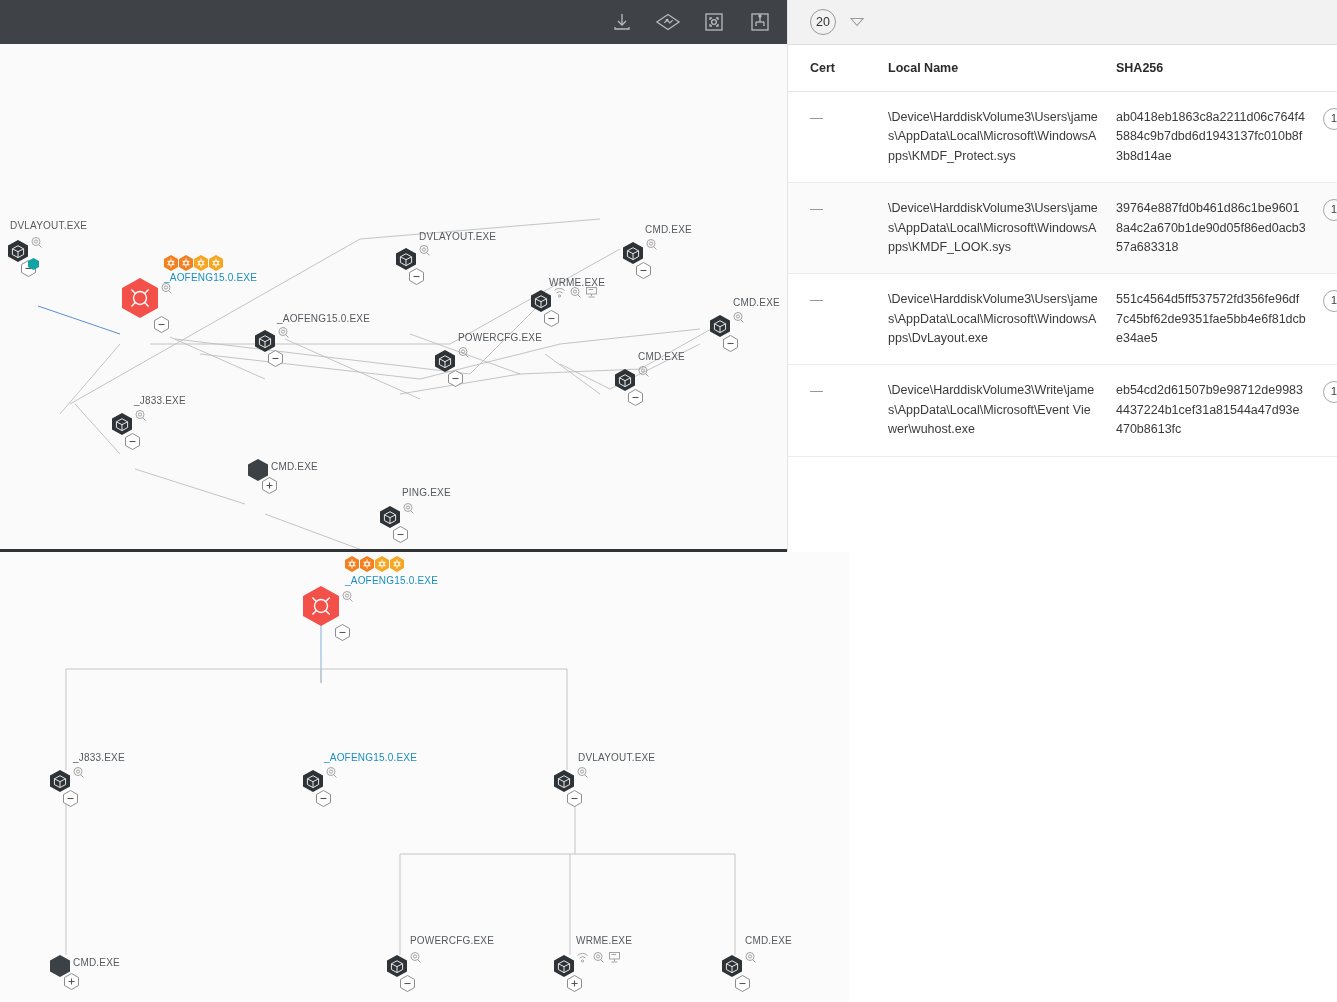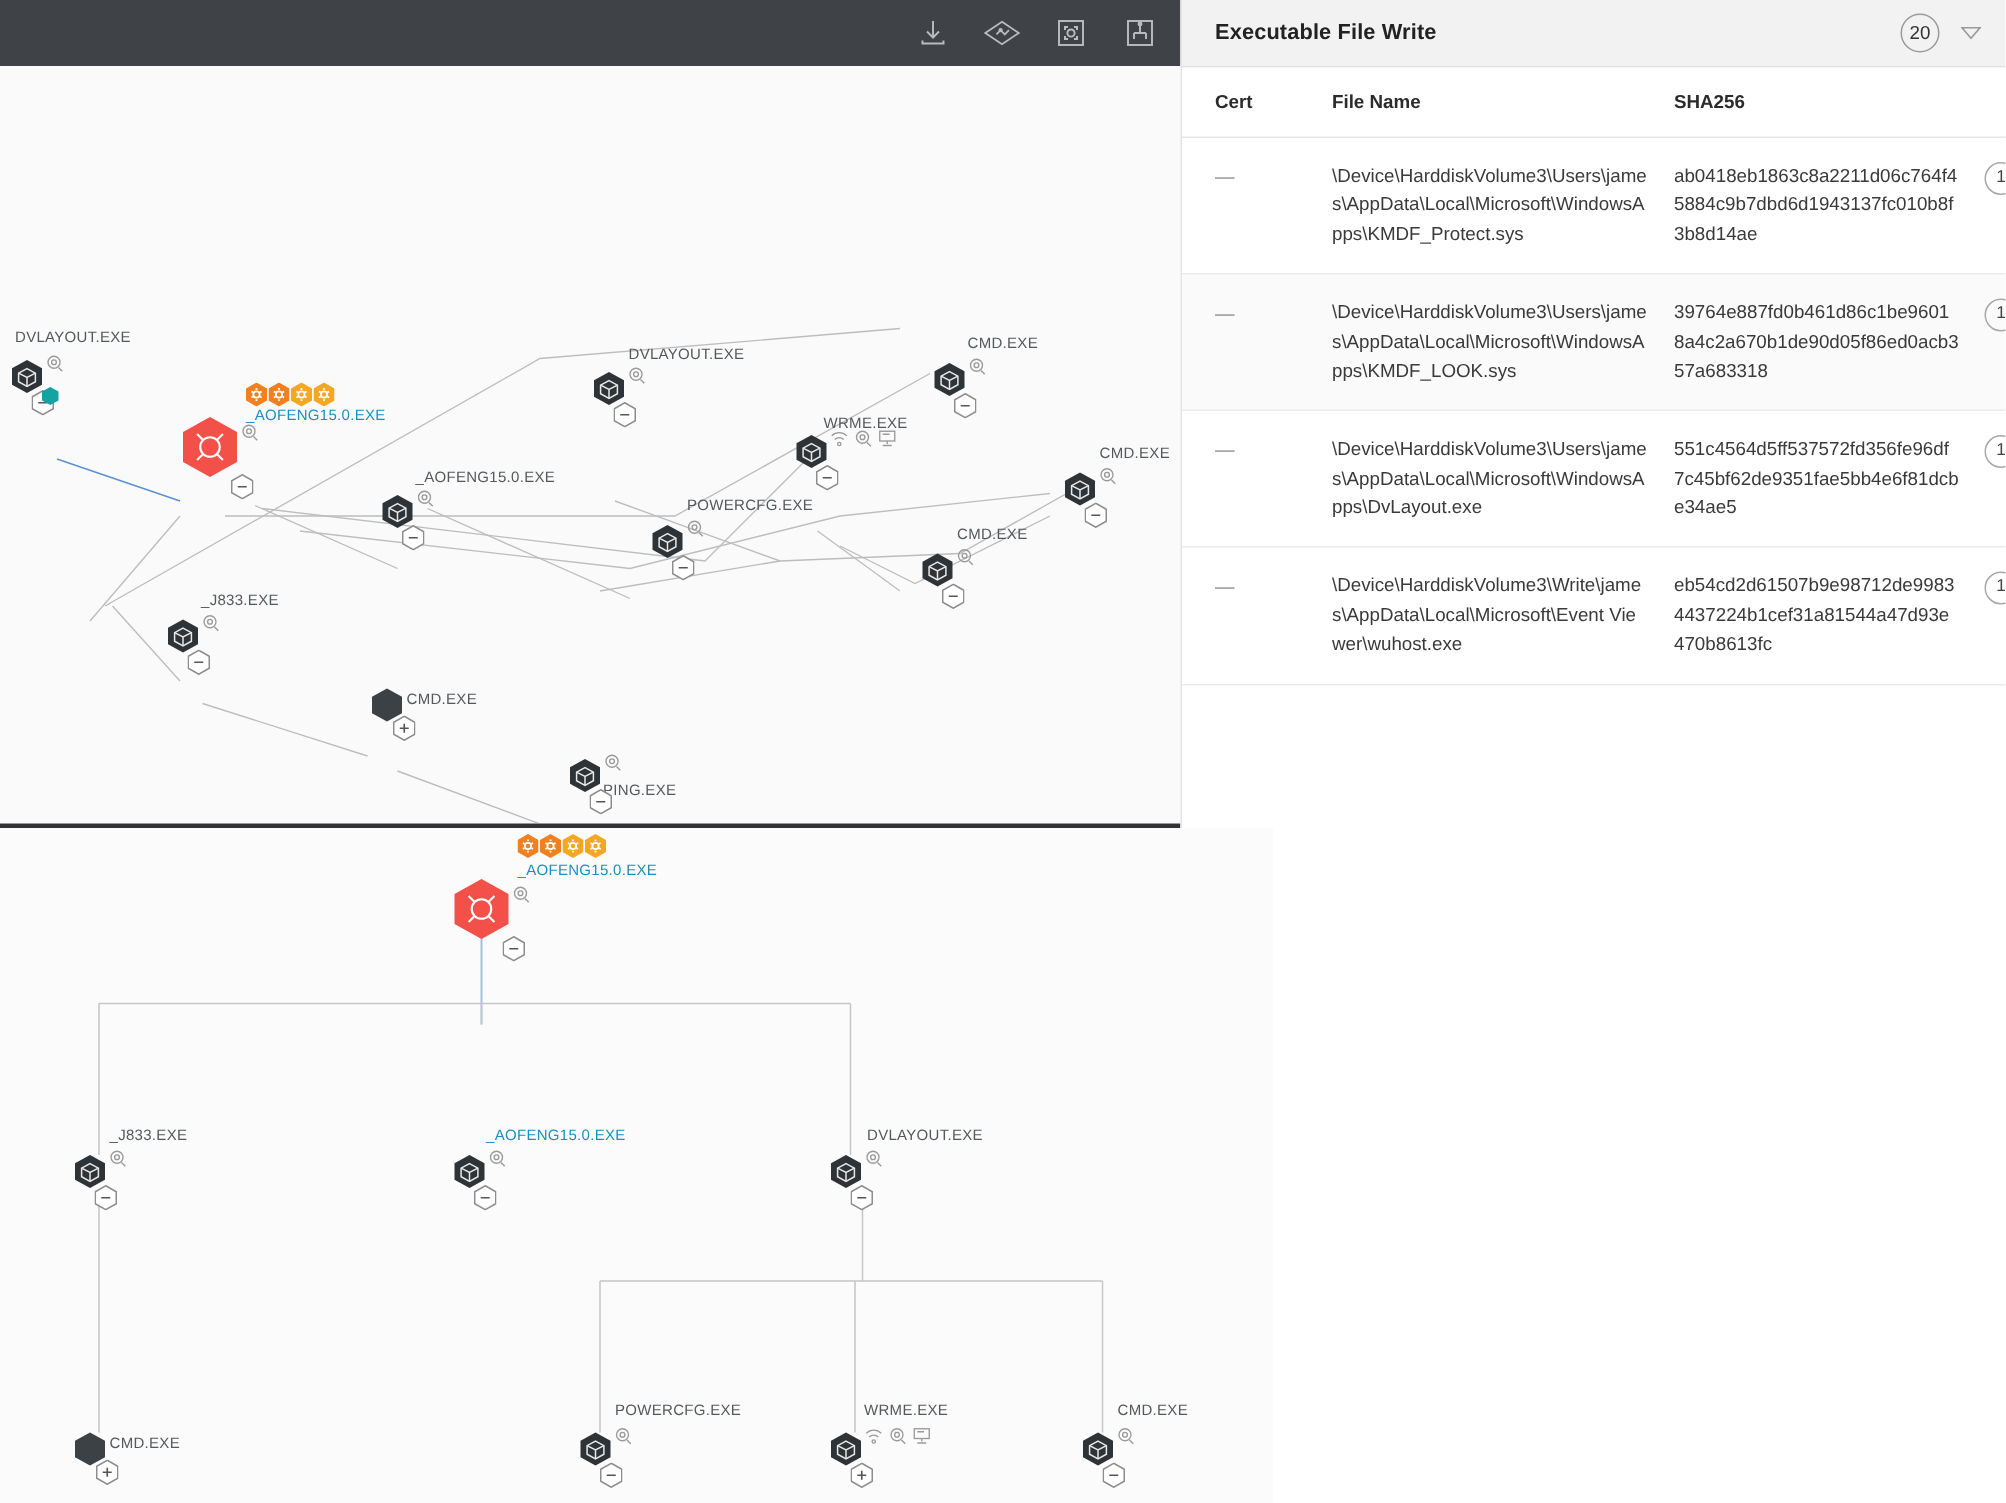"Executable File Write" div { html: <div>Executable File Write</div> -> none }
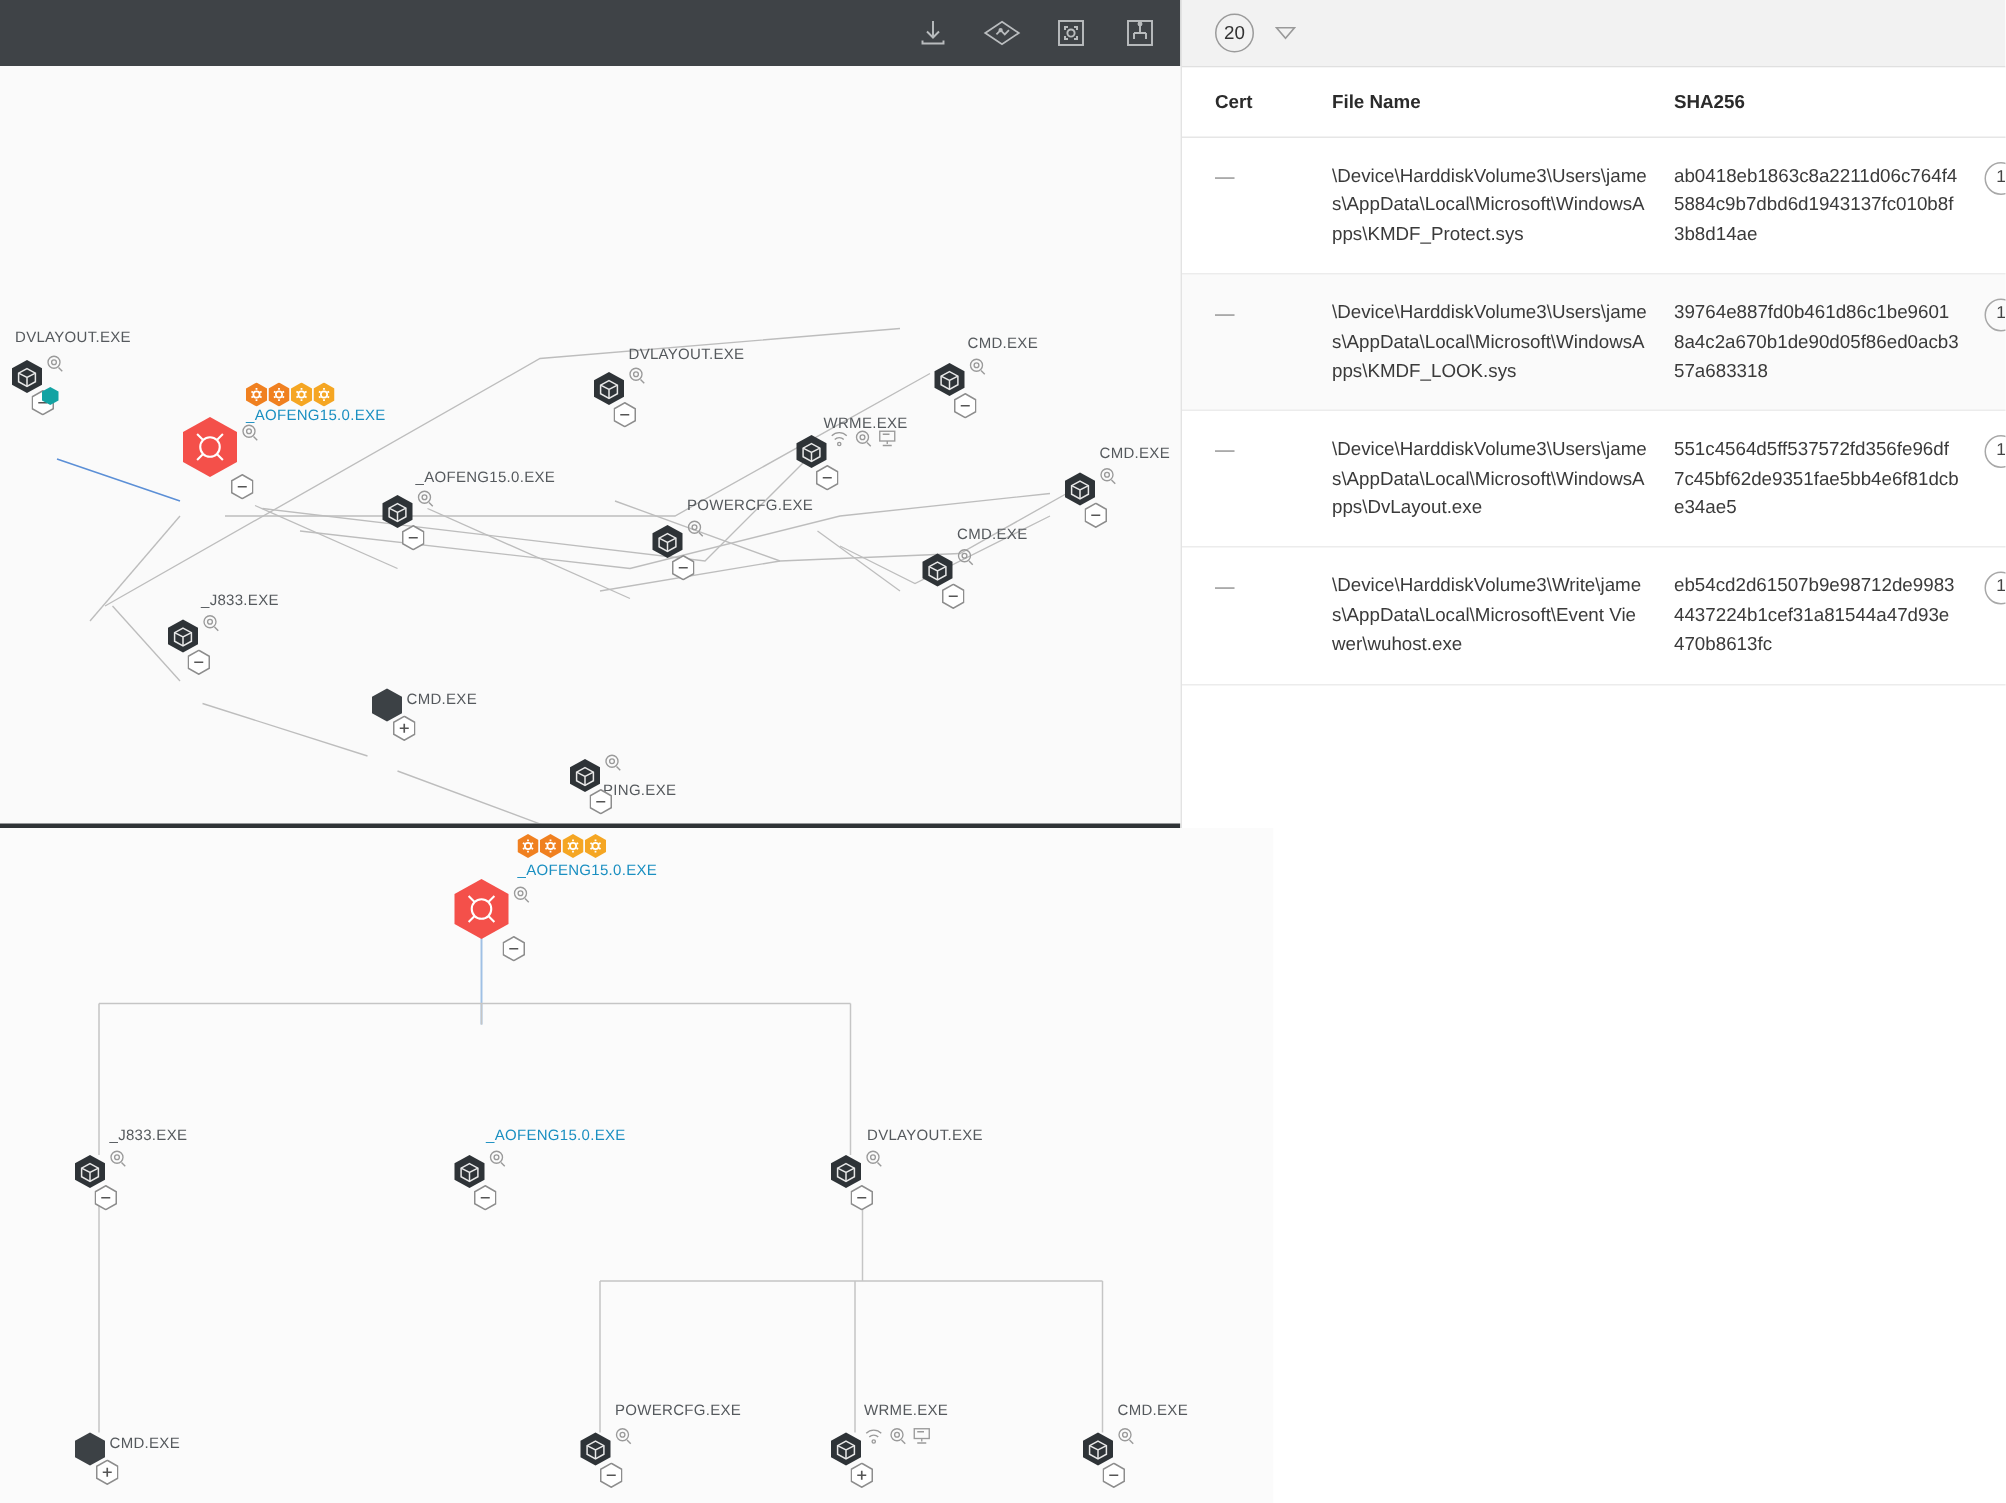"File Name" th.c-name { text: File -> Local }
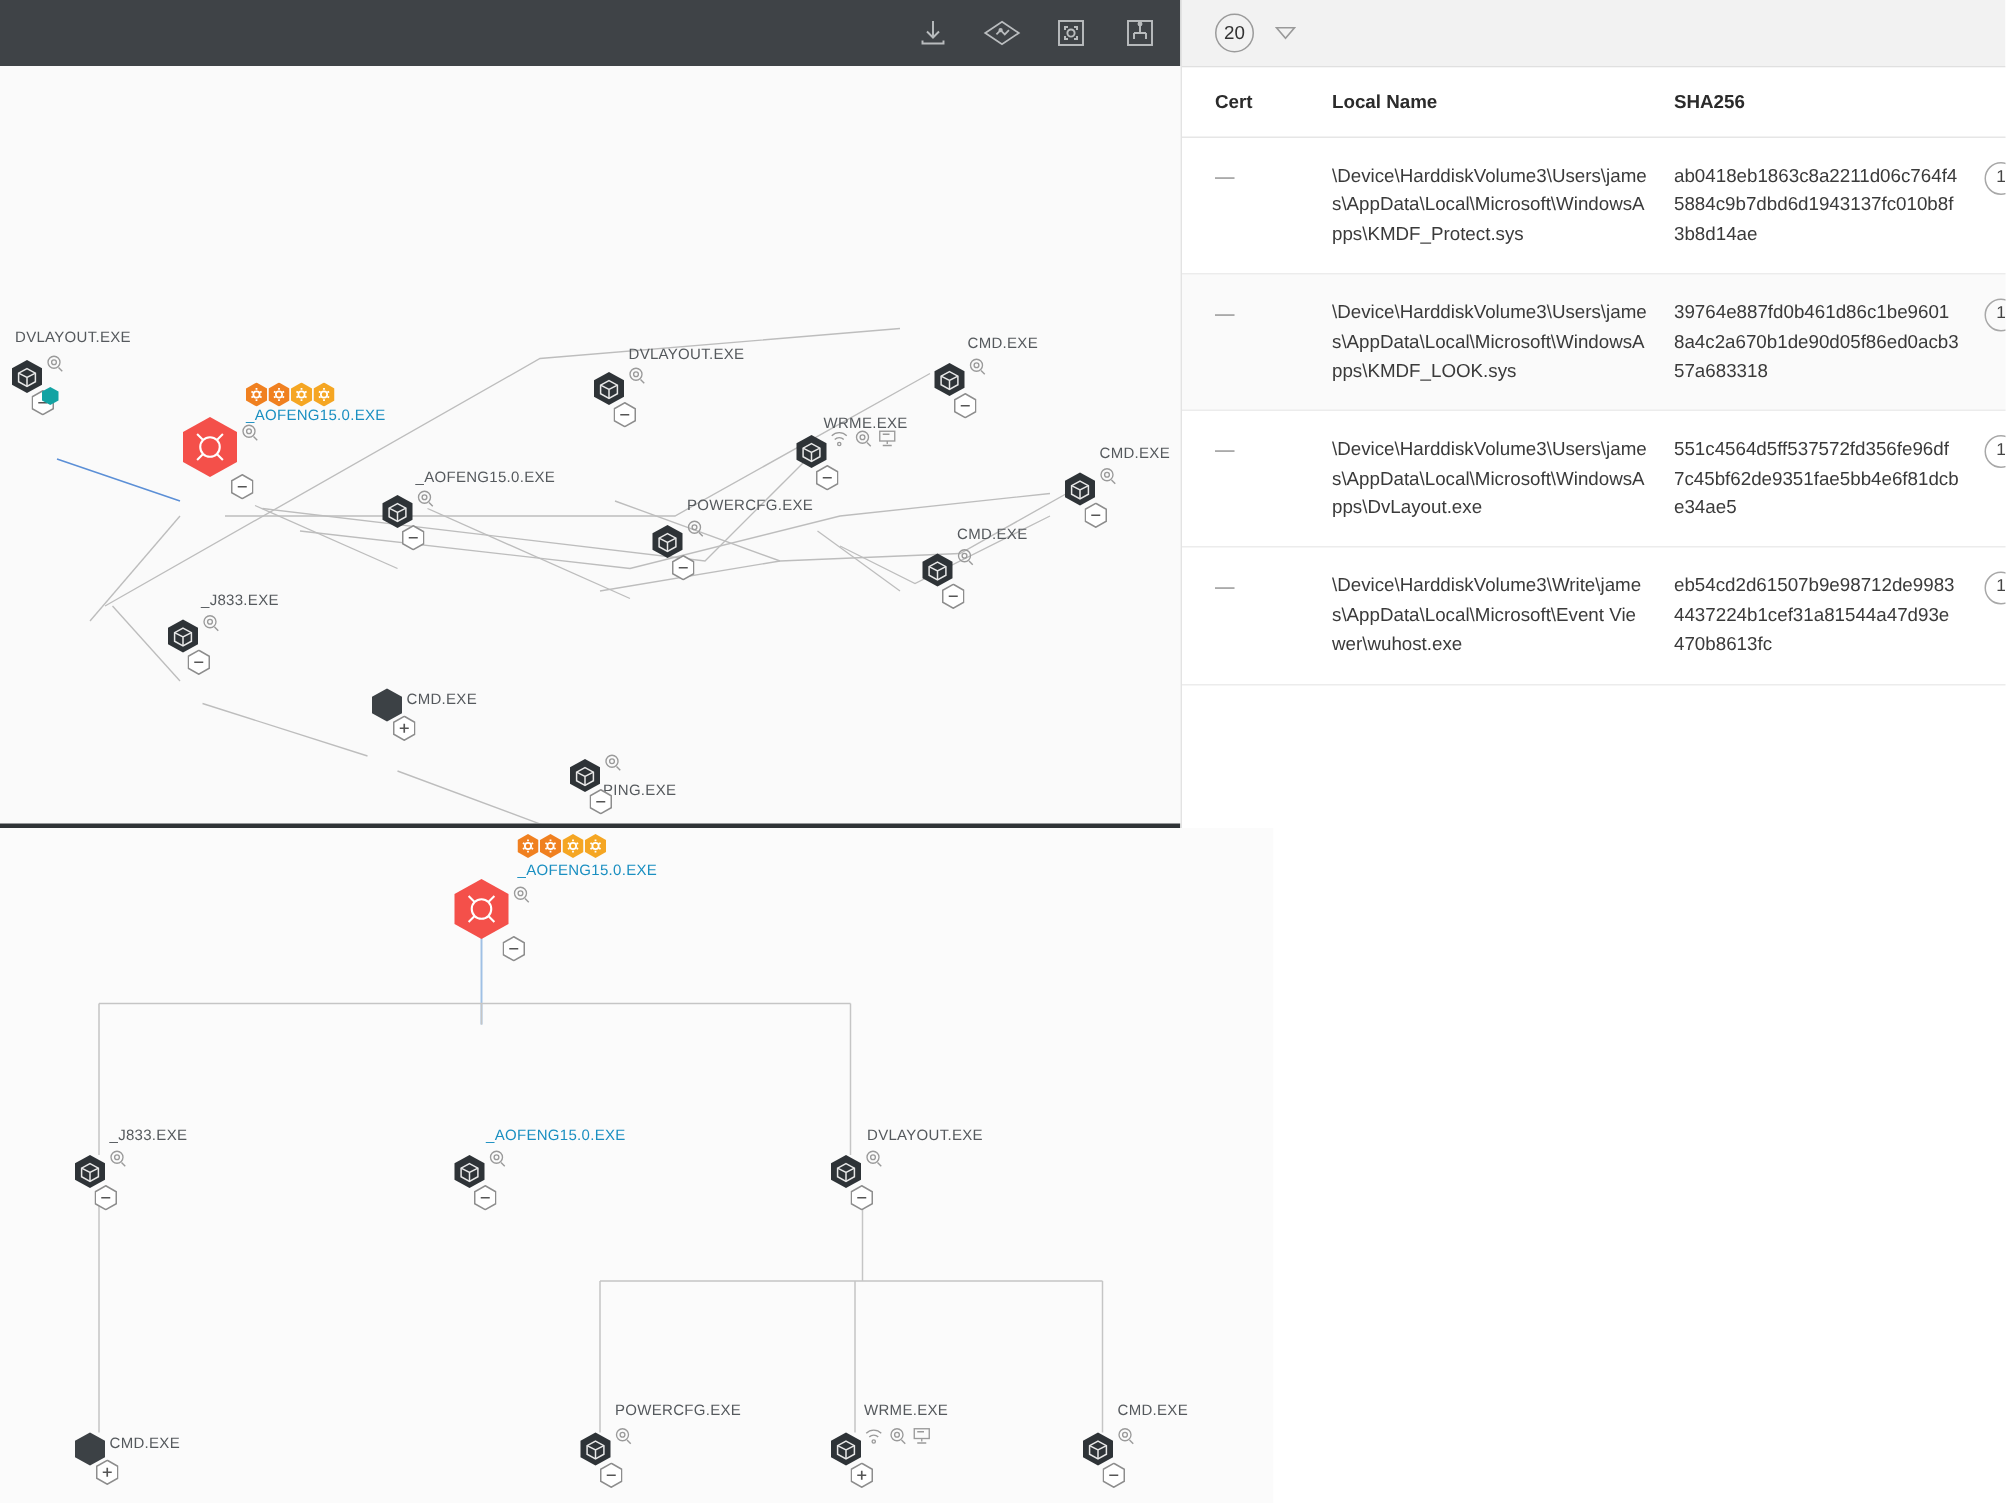"PING.EXE" div.nlabel { margin-top: 35px -> none }
